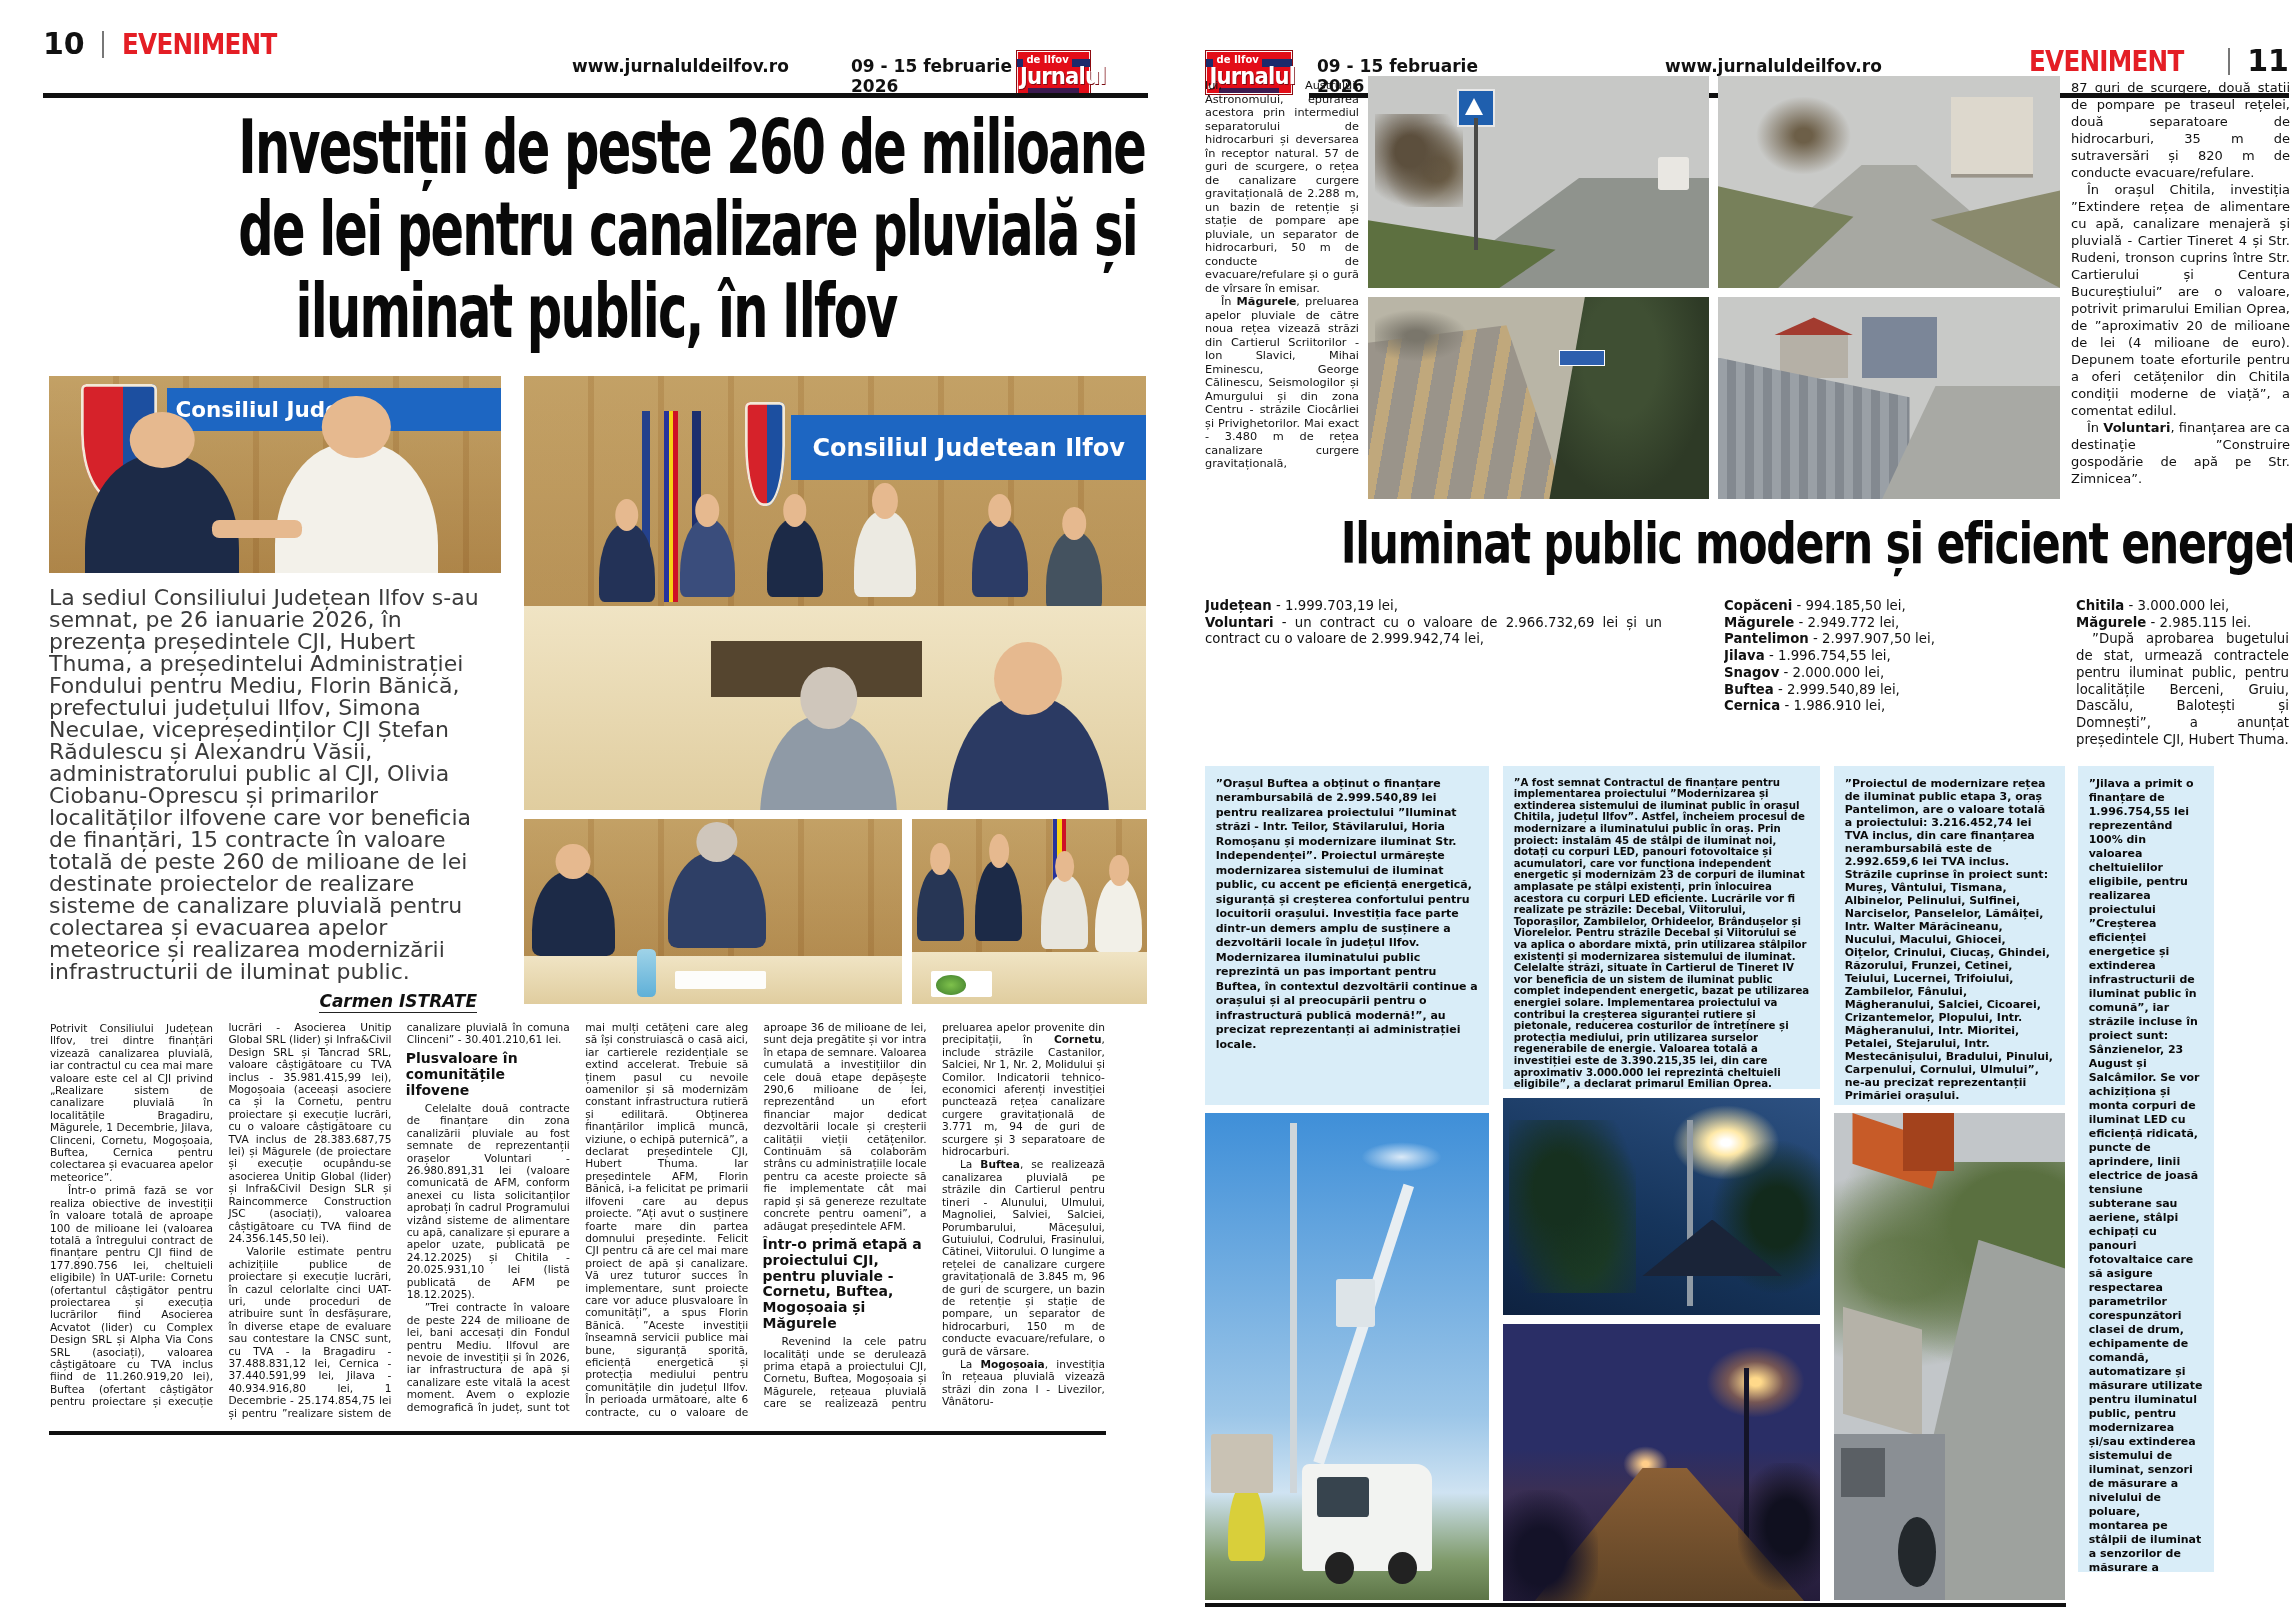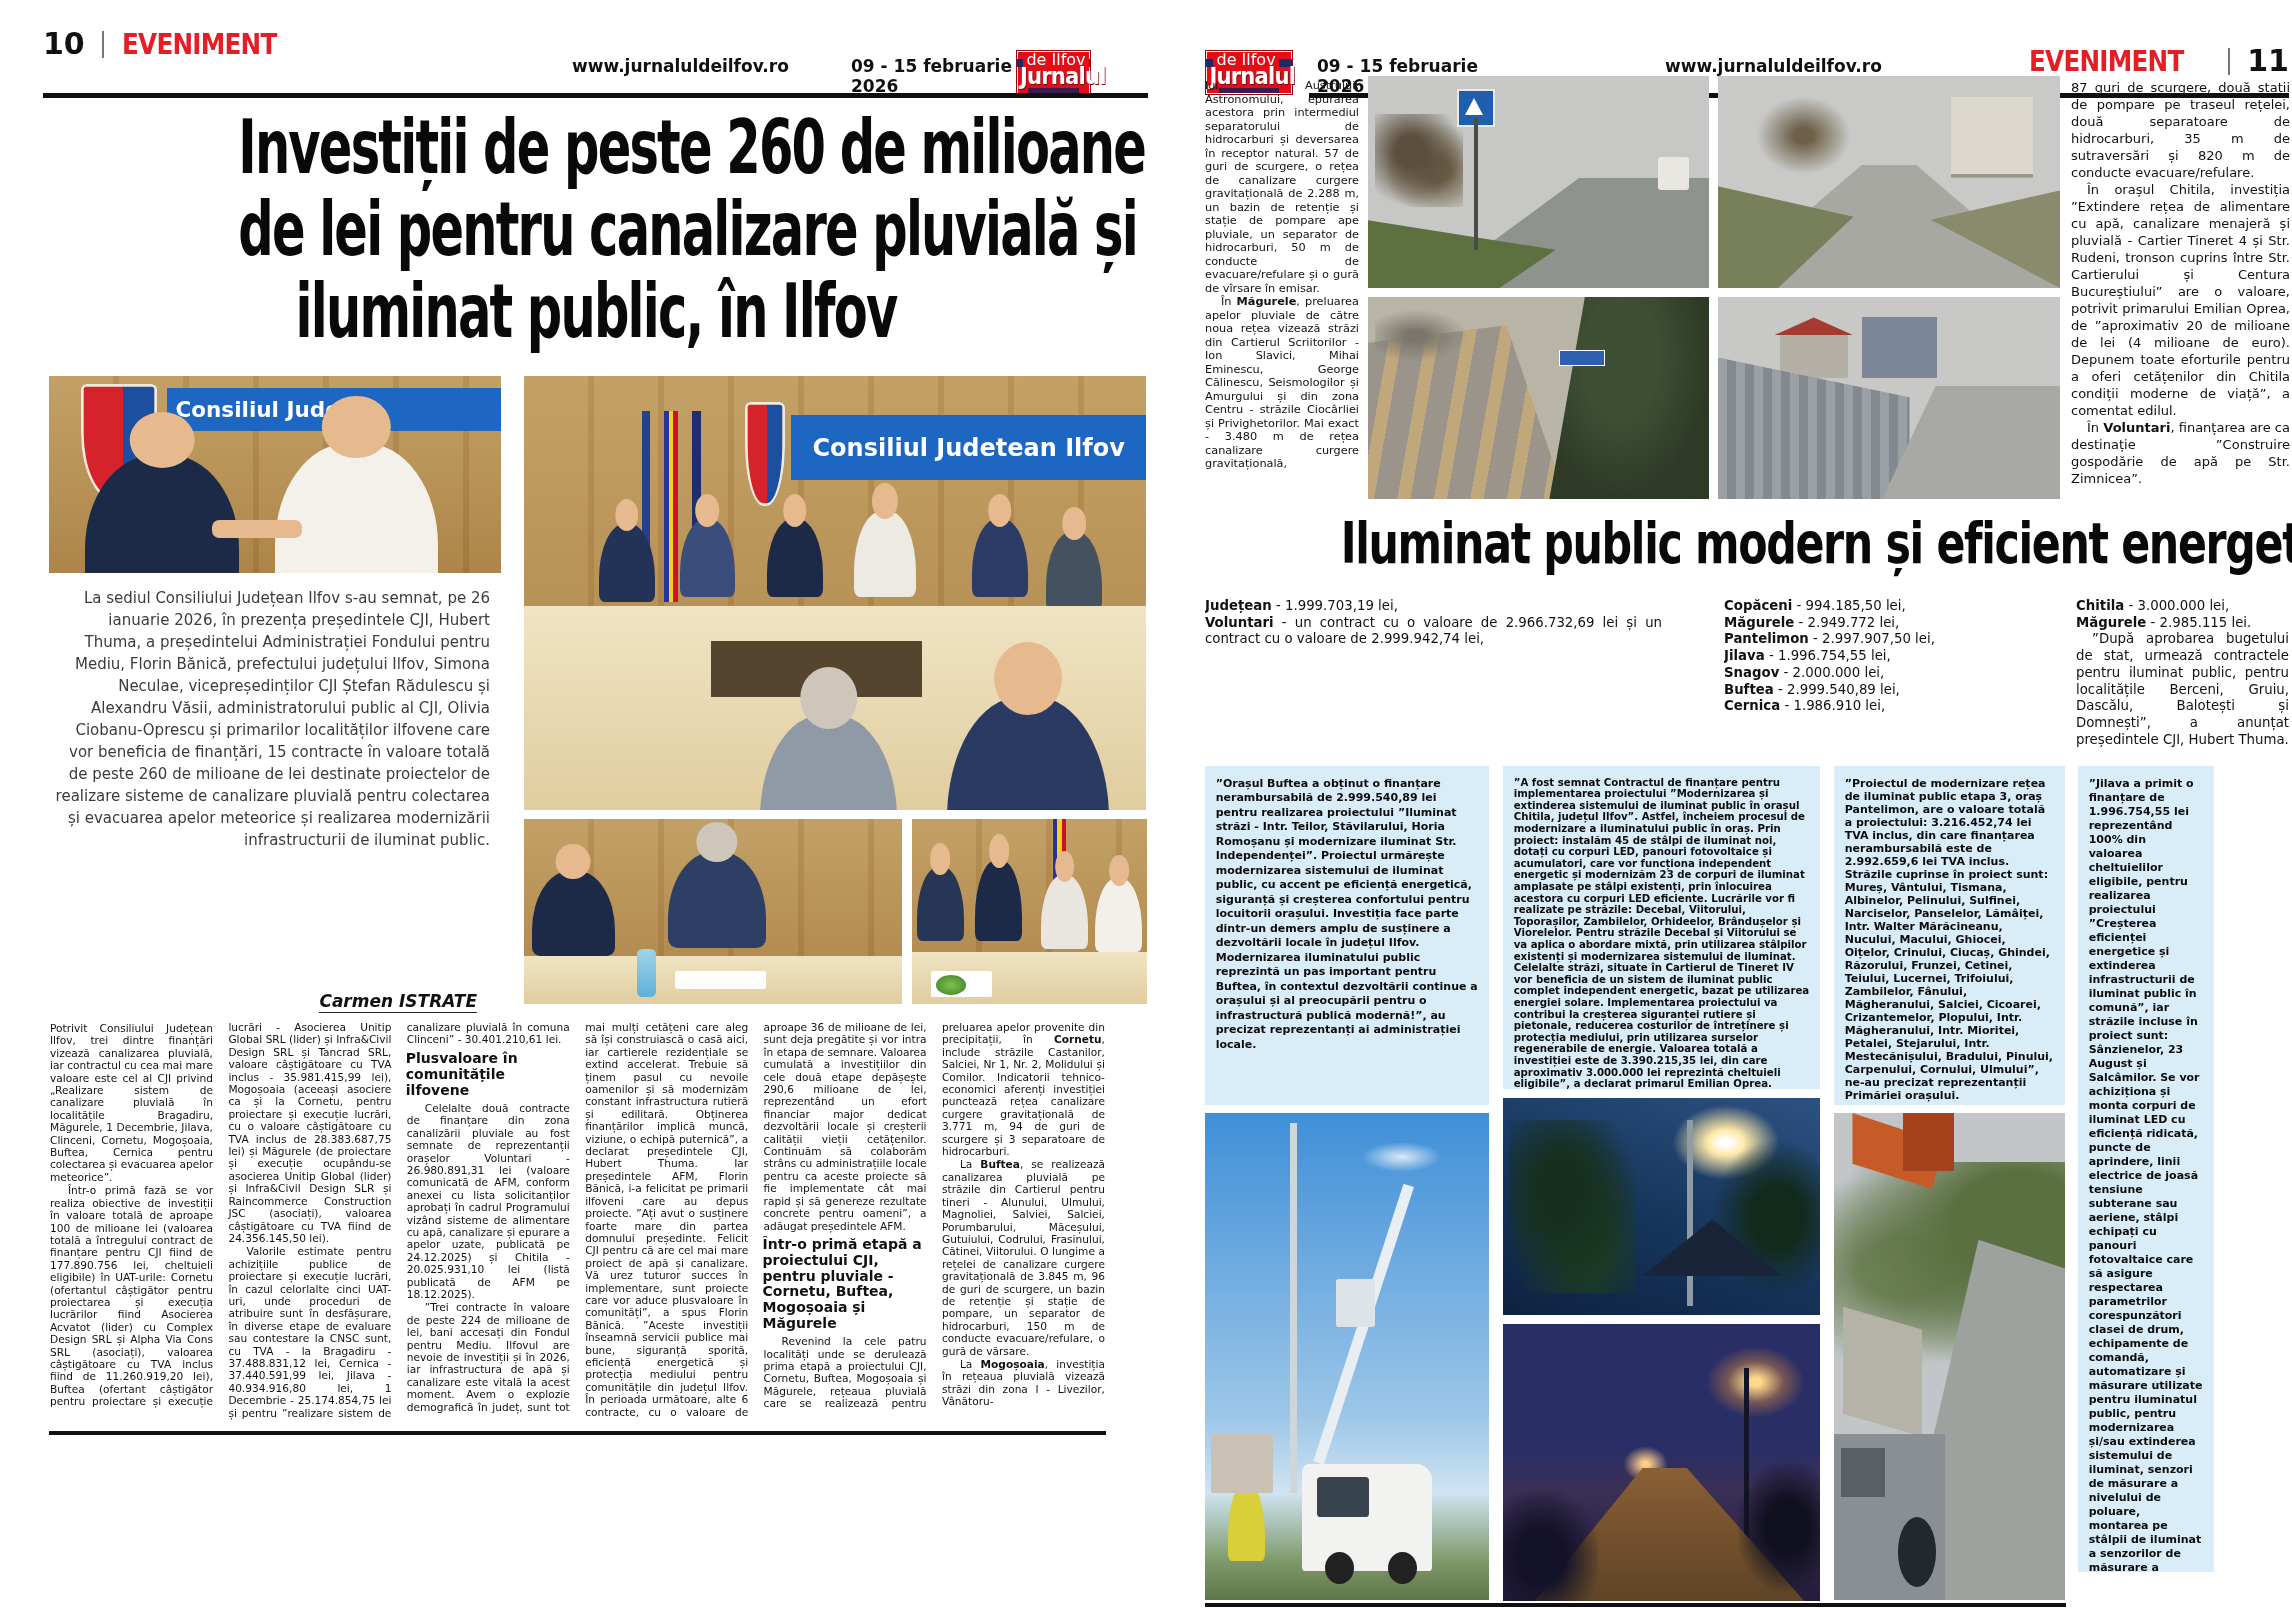"de Ilfov" .logo .region { font-size: 16px -> 10px; font-weight: 400 -> 700 }
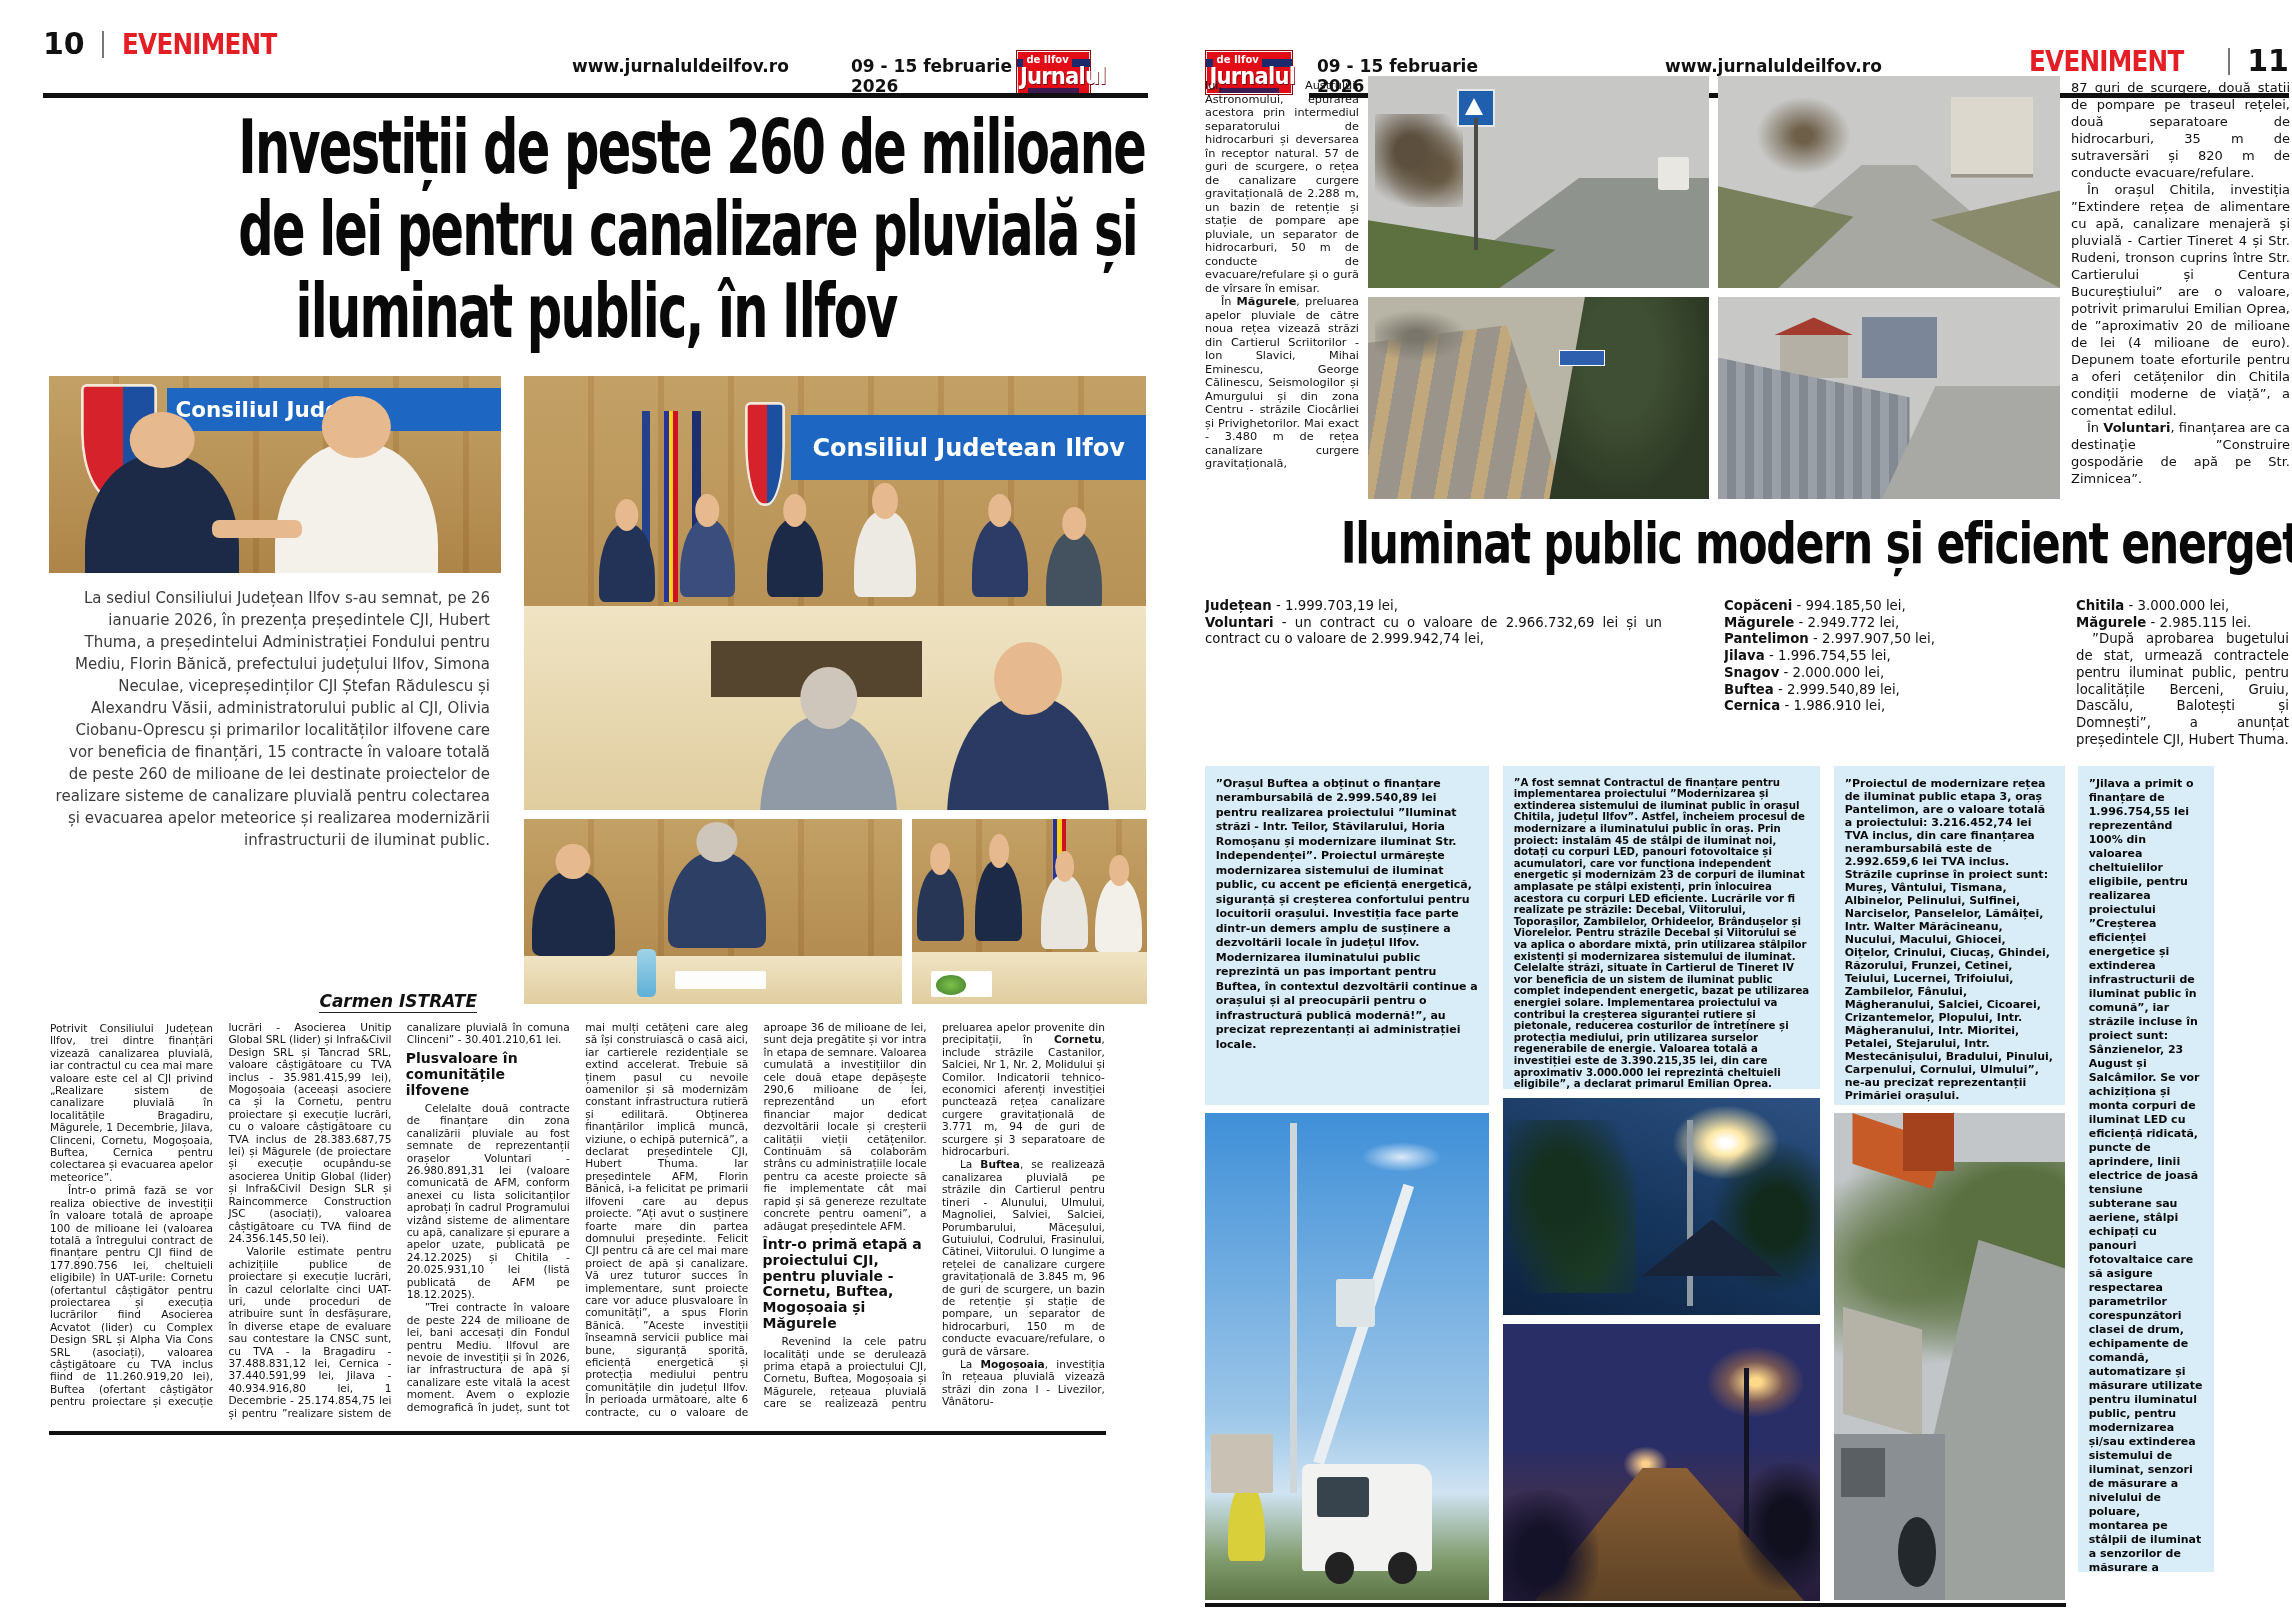"La sediul Consiliului Județean Ilfov" .lede { font-size: 15px -> 22px; text-align: right -> left }
